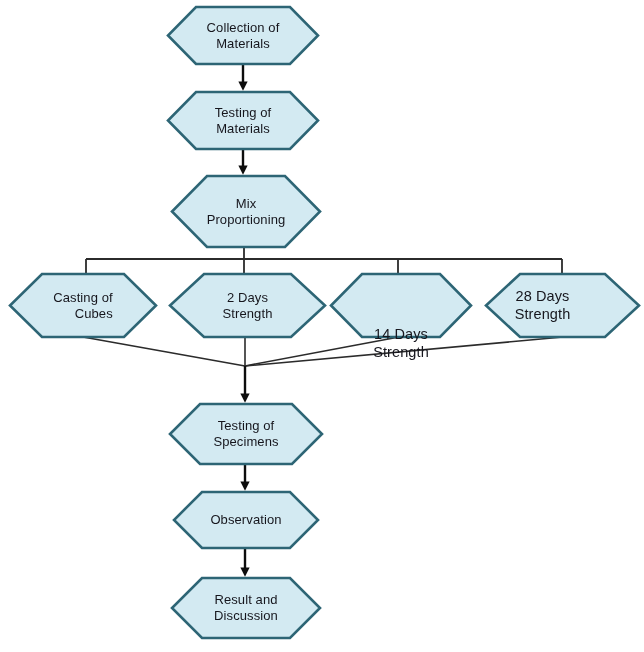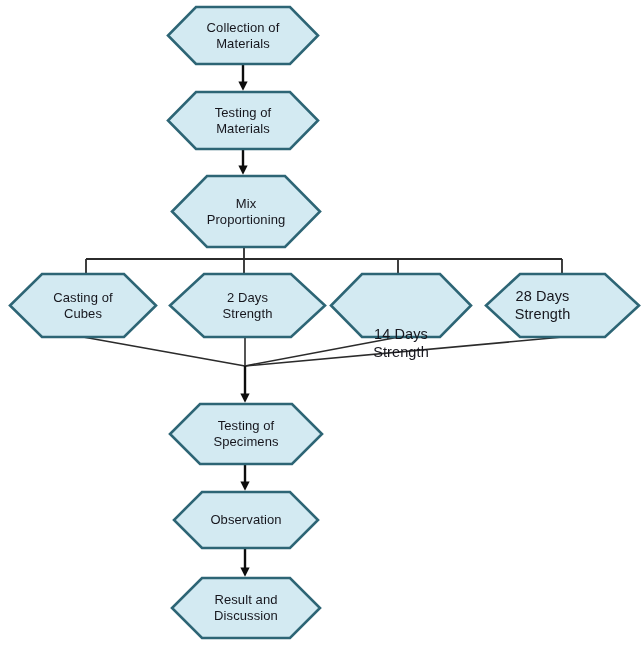"Casting of" div.node-label { text-align: none -> right }
